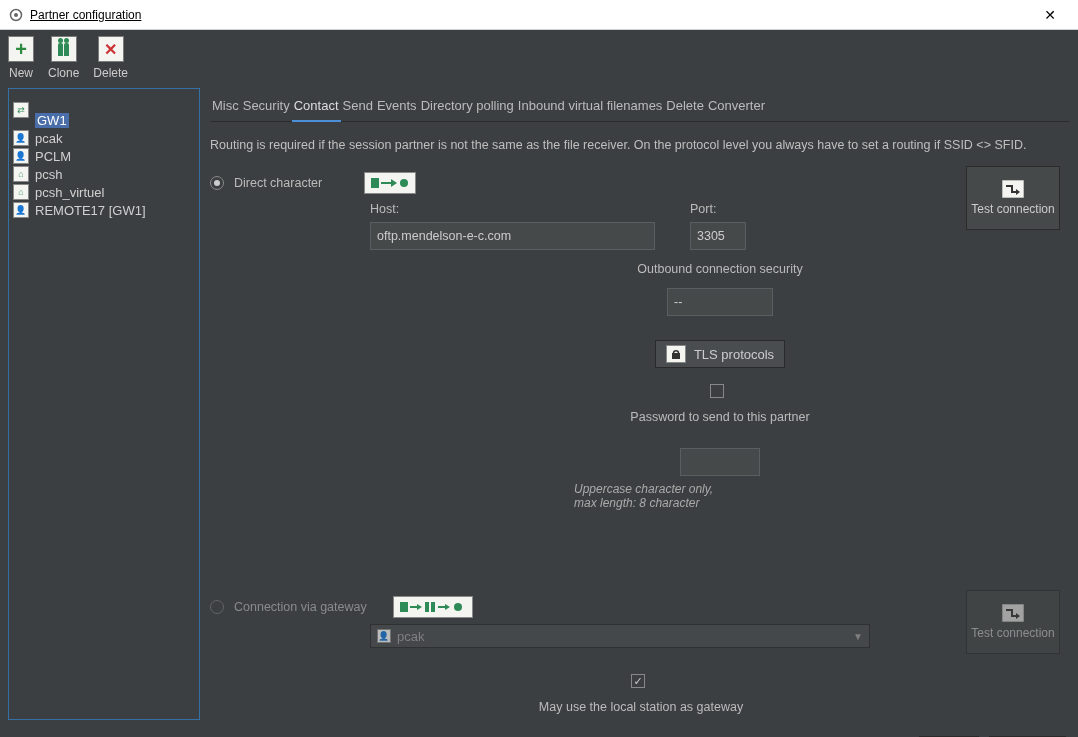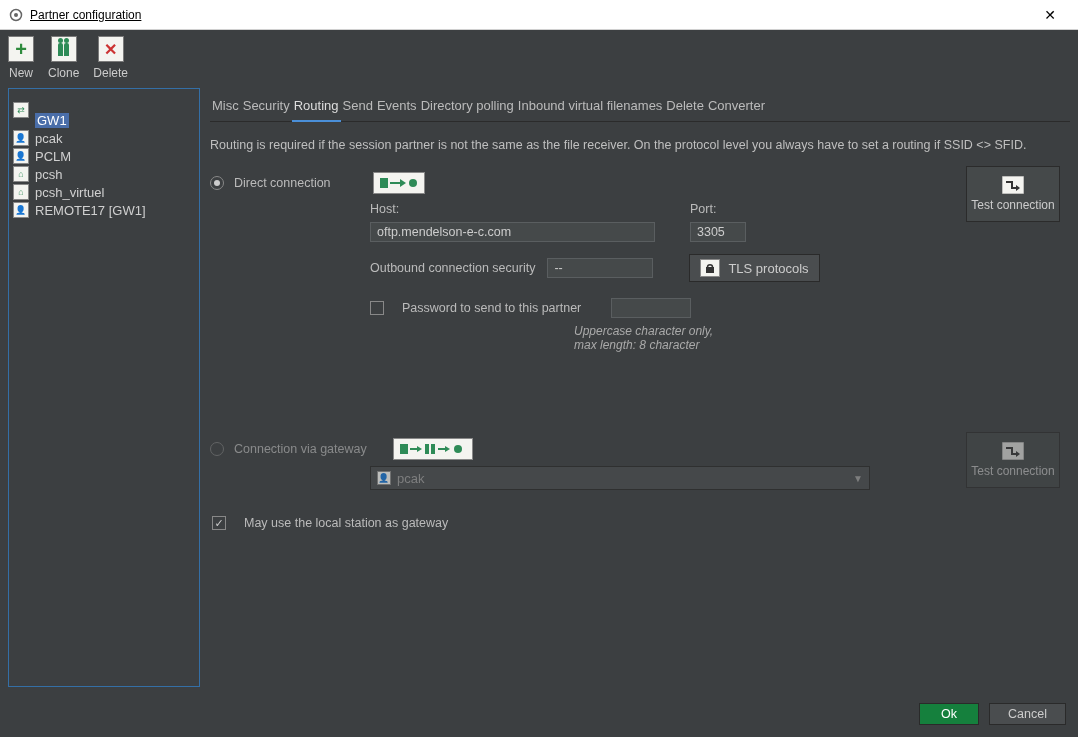"Routing" div.tab { text: Routing -> Contact }
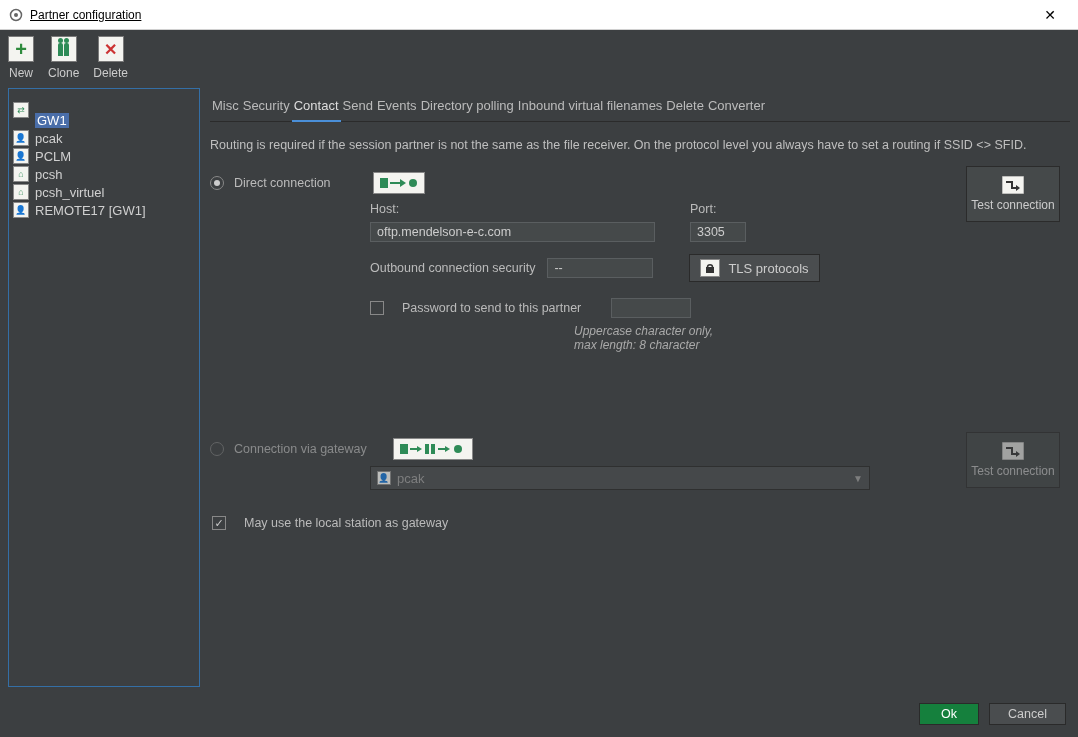"Direct connection" span.lbl { text: connection -> character }
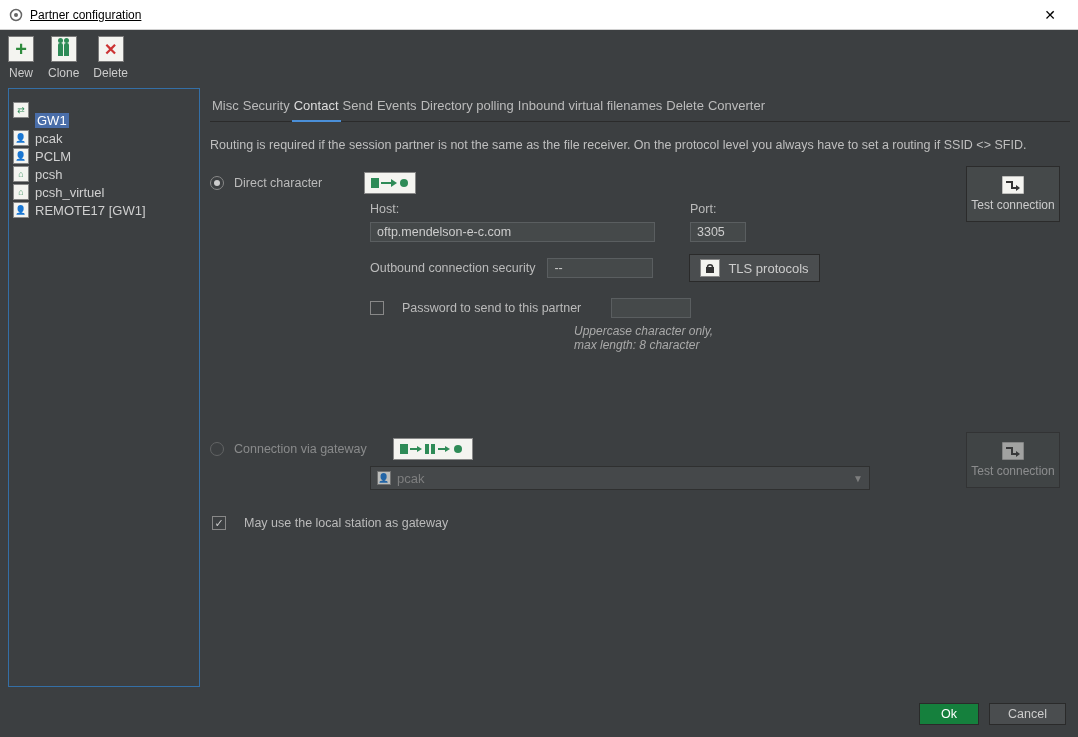"Test connection" .testbox { height: 56px -> 64px }
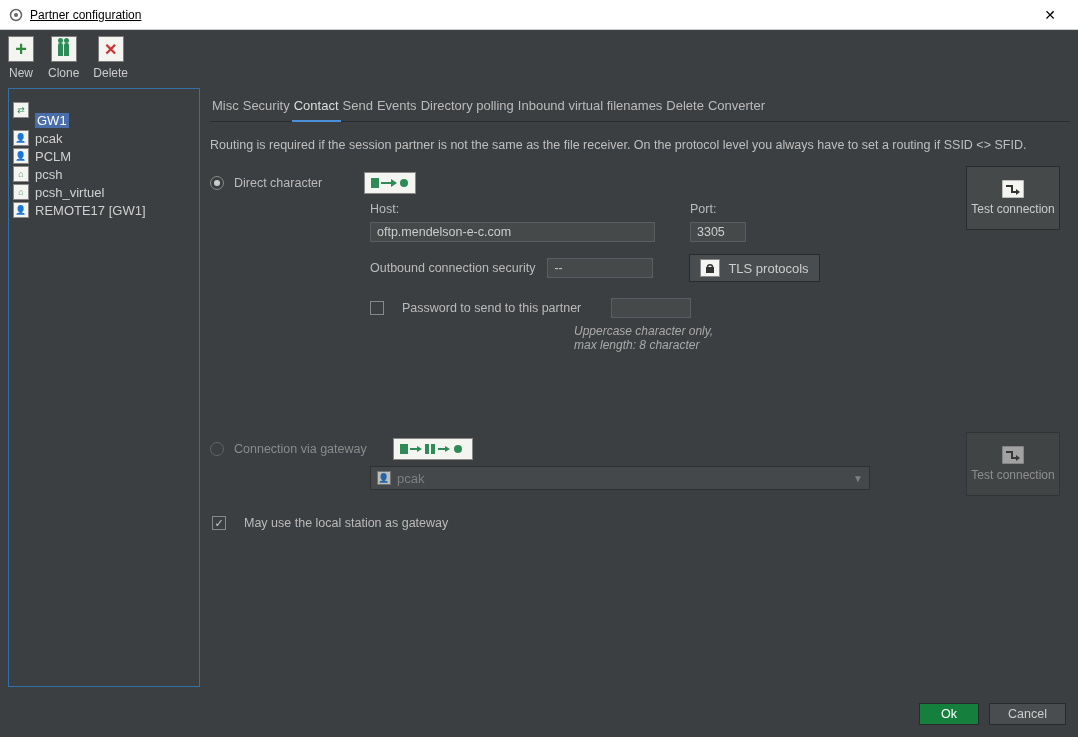"oftp.mendelson-e-c.com" .txt { height: 20px -> 28px }
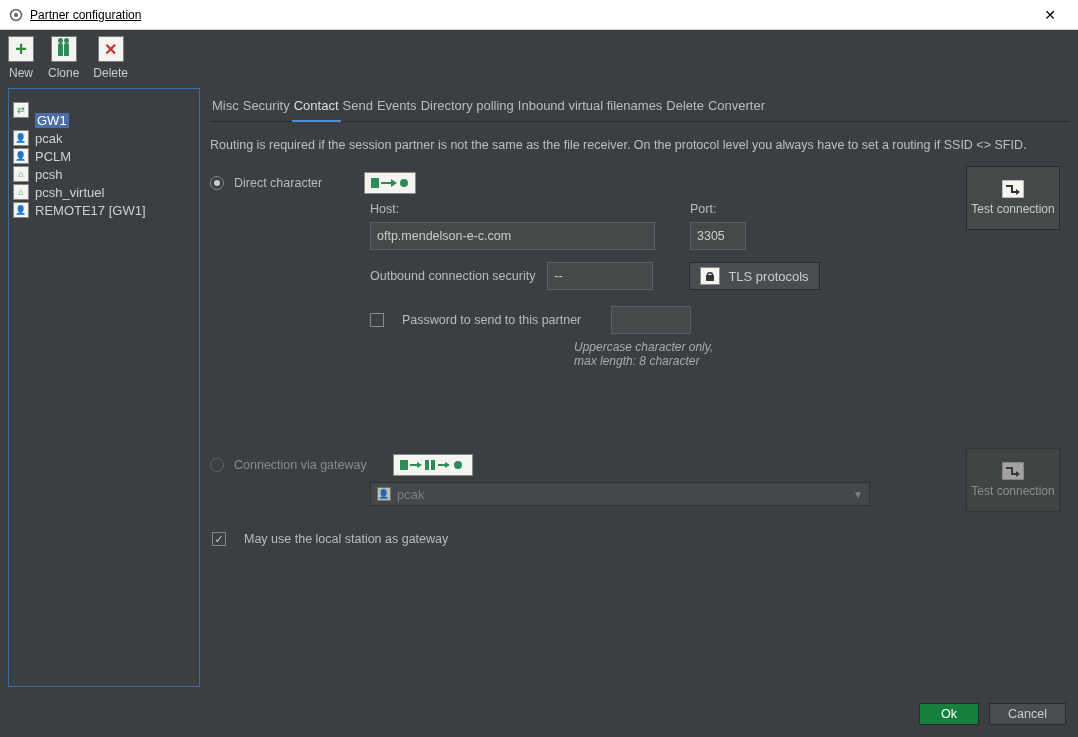"Outbound connection security" .row-flex { flex-direction: none -> column }
